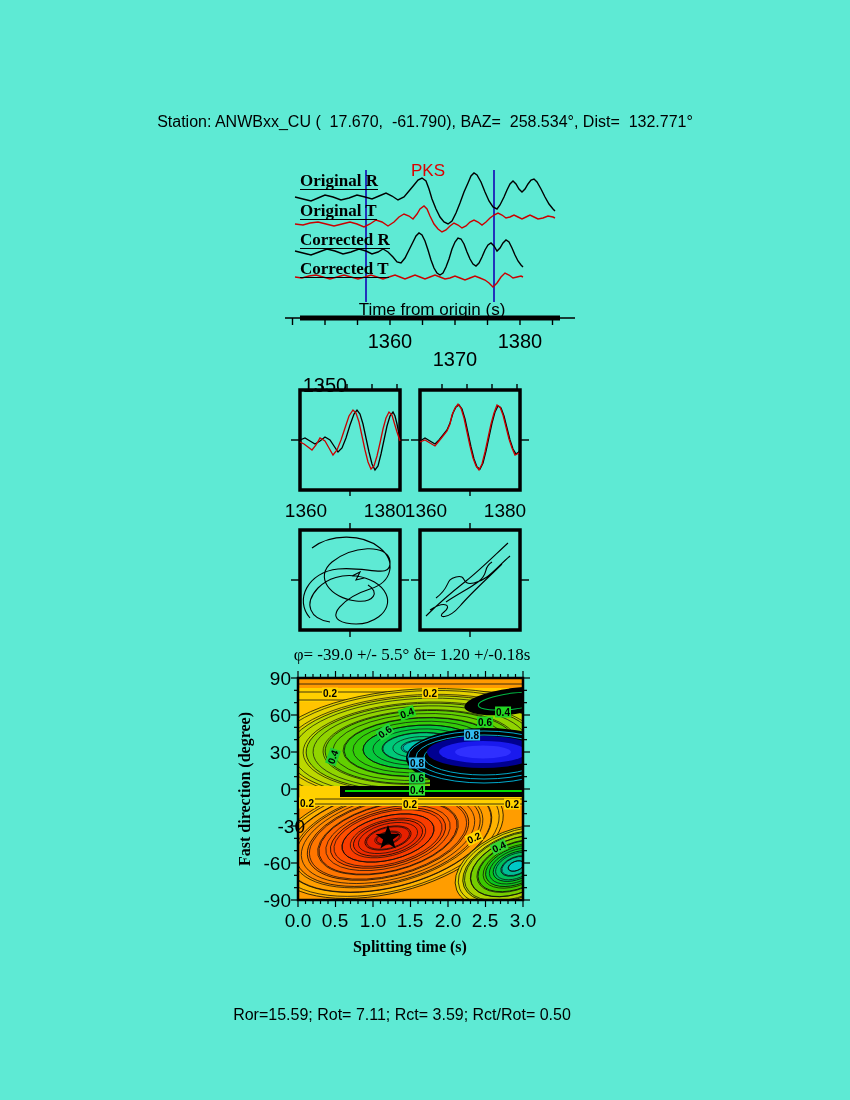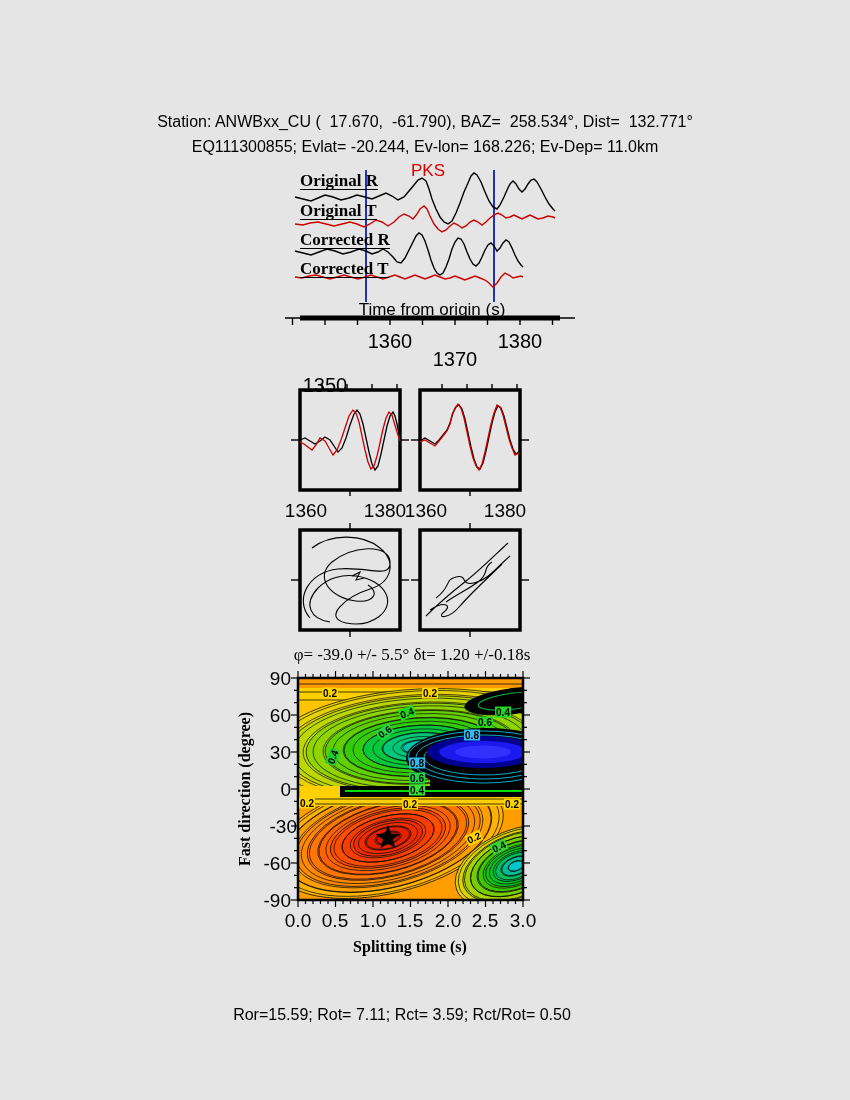"Station: ANWBxx_CU ( 17.670, -61.790)," #app { background: #e5e5e5 -> #5eead4 }
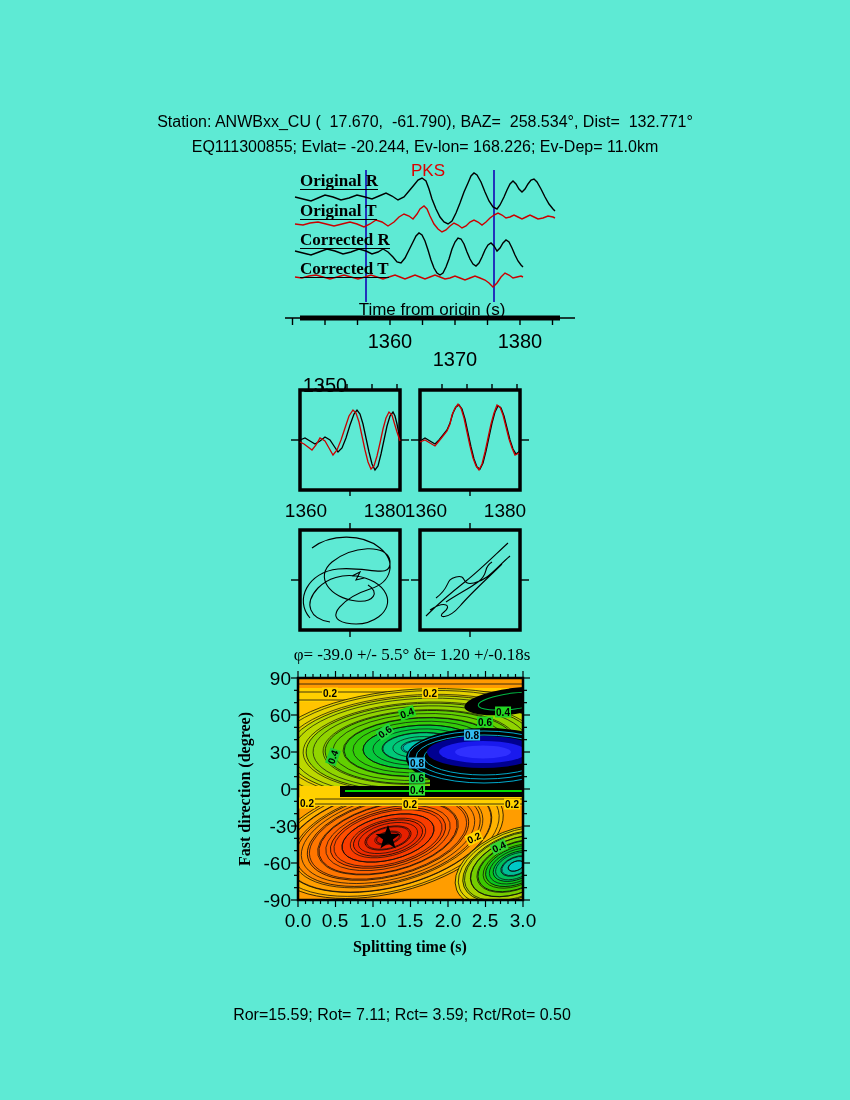"EQ111300855; Evlat= -20.244, Ev-lon=" div.abs { html: <div>EQ111300855; Evlat= -20.244, Ev-lon= 168.226; Ev-Dep= 11.0km</div> -> none }
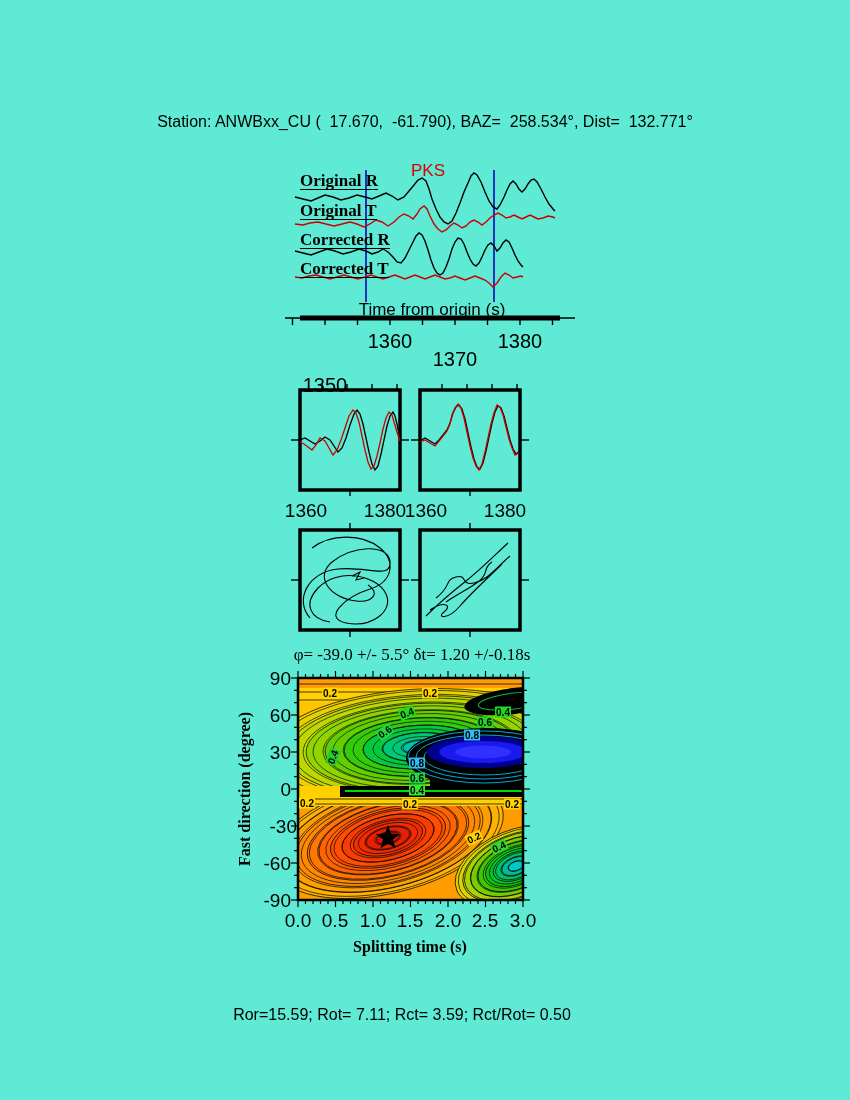"-30" div.abs { left: 259px -> 267px }
